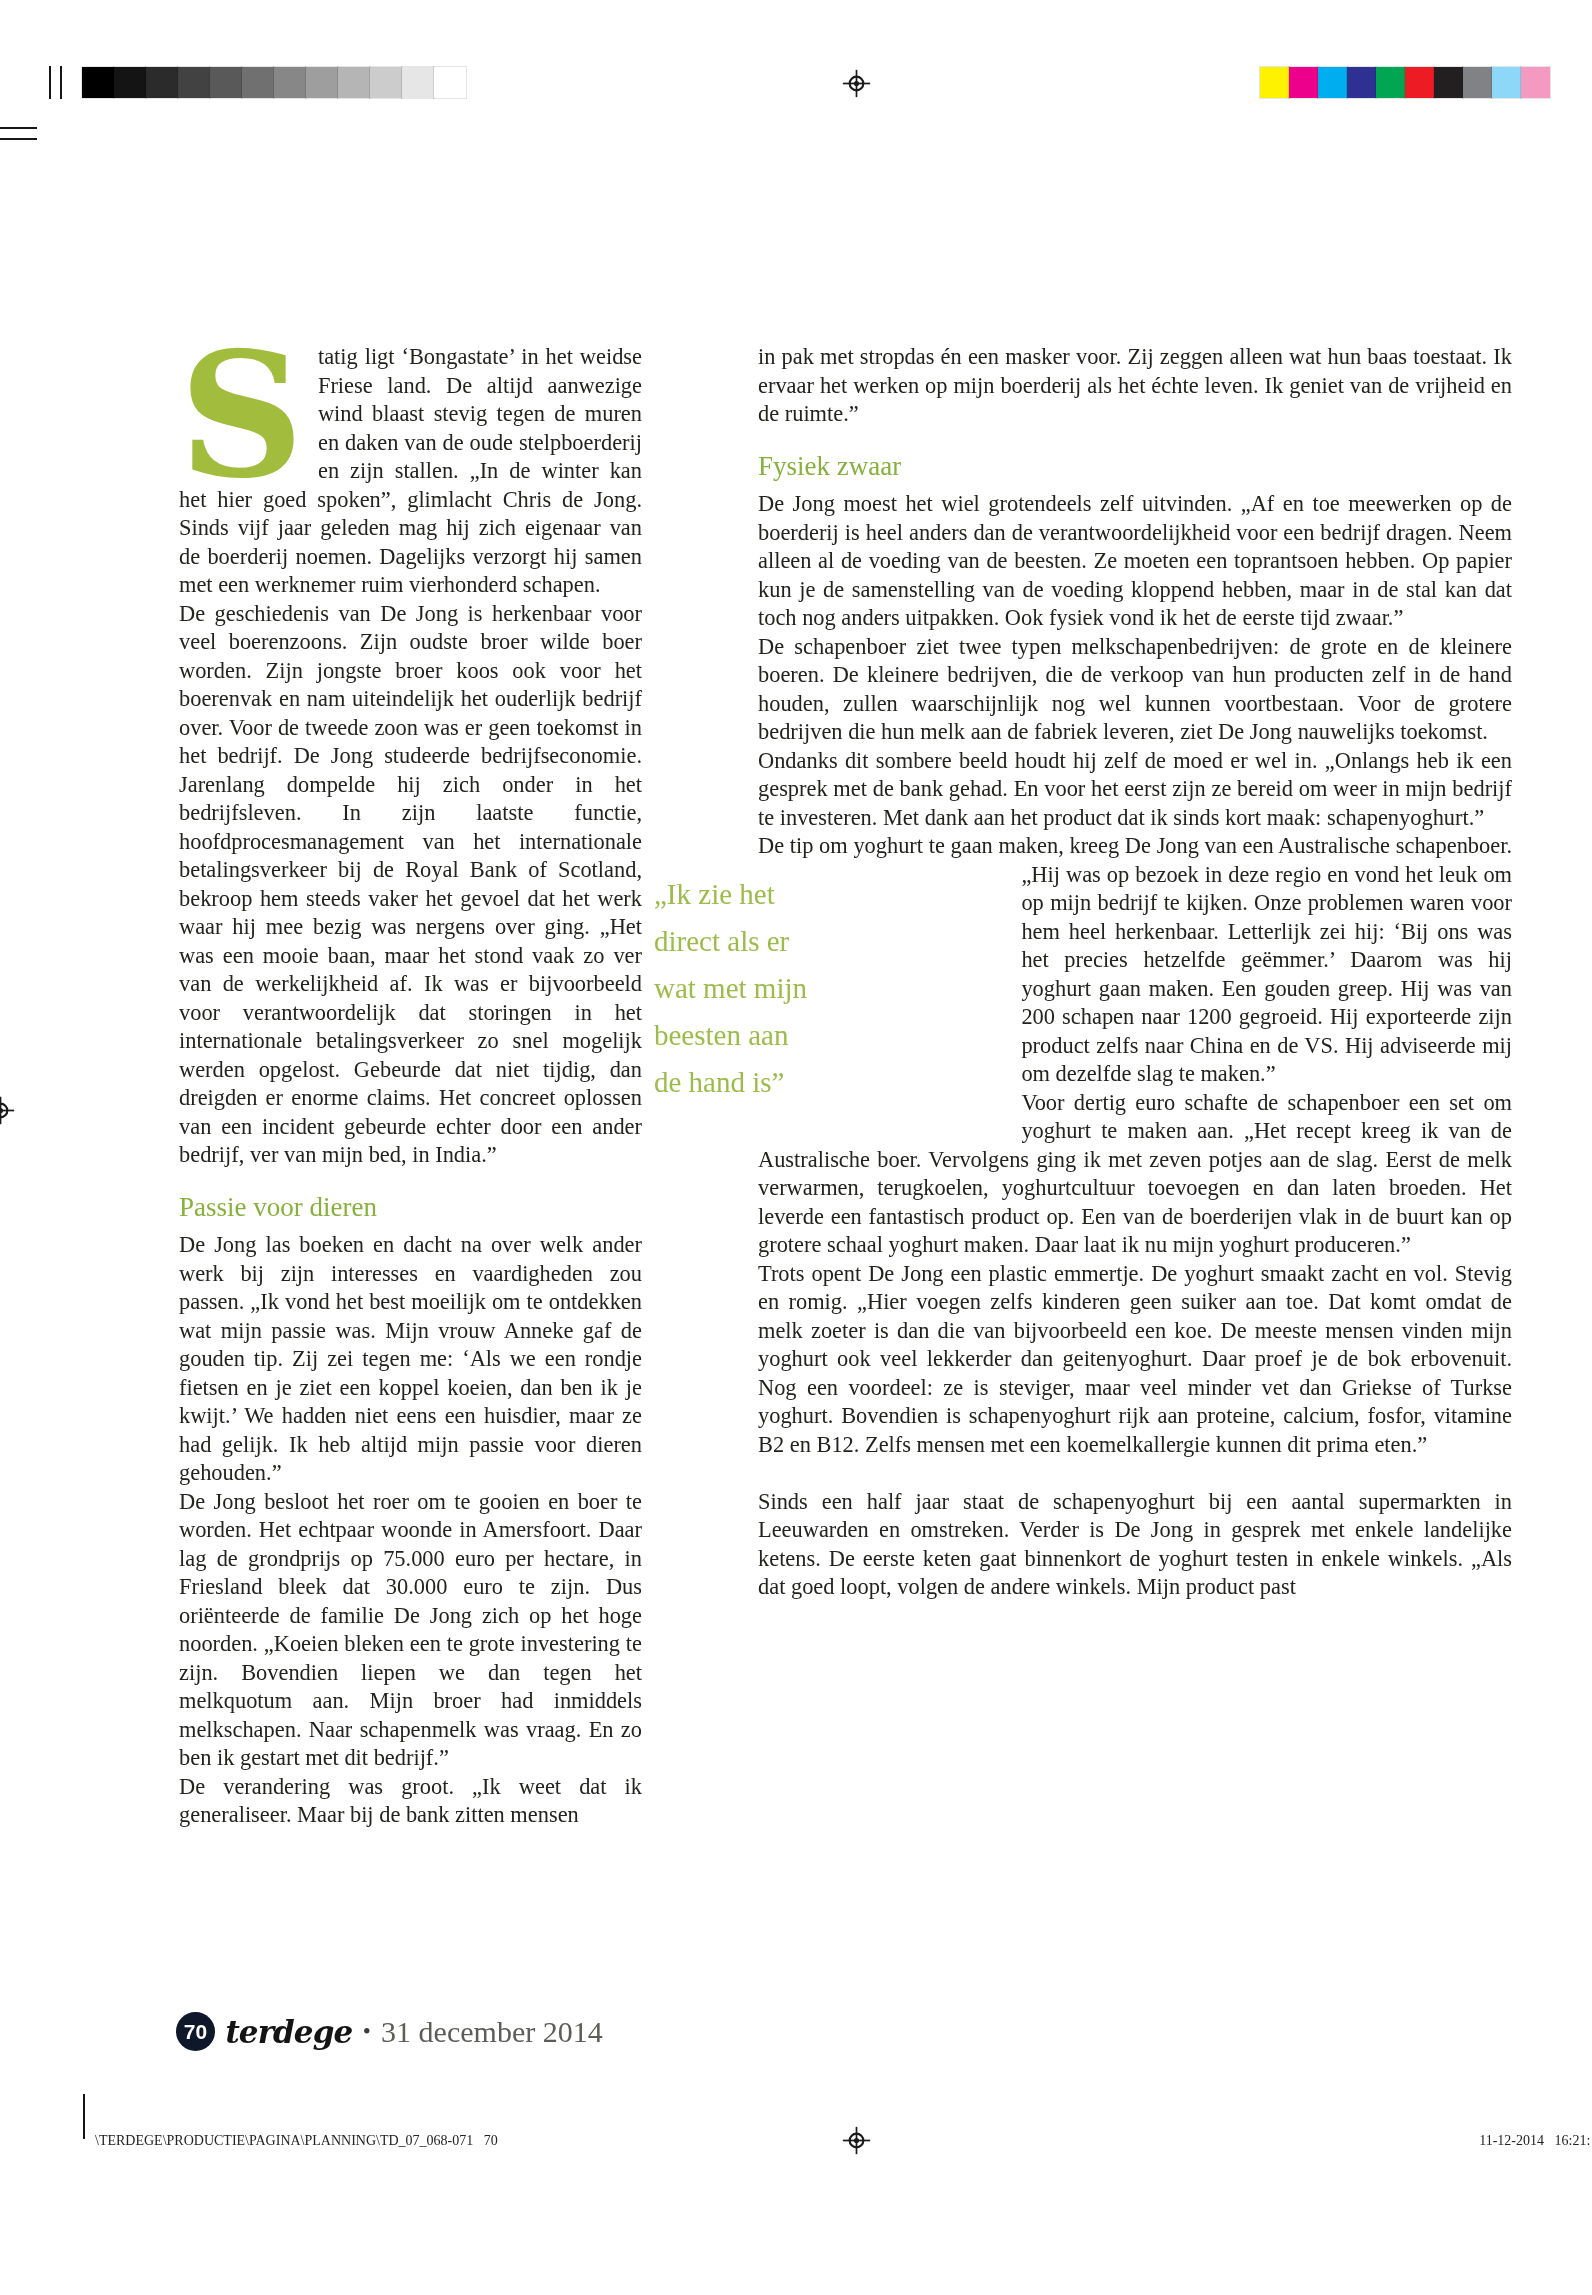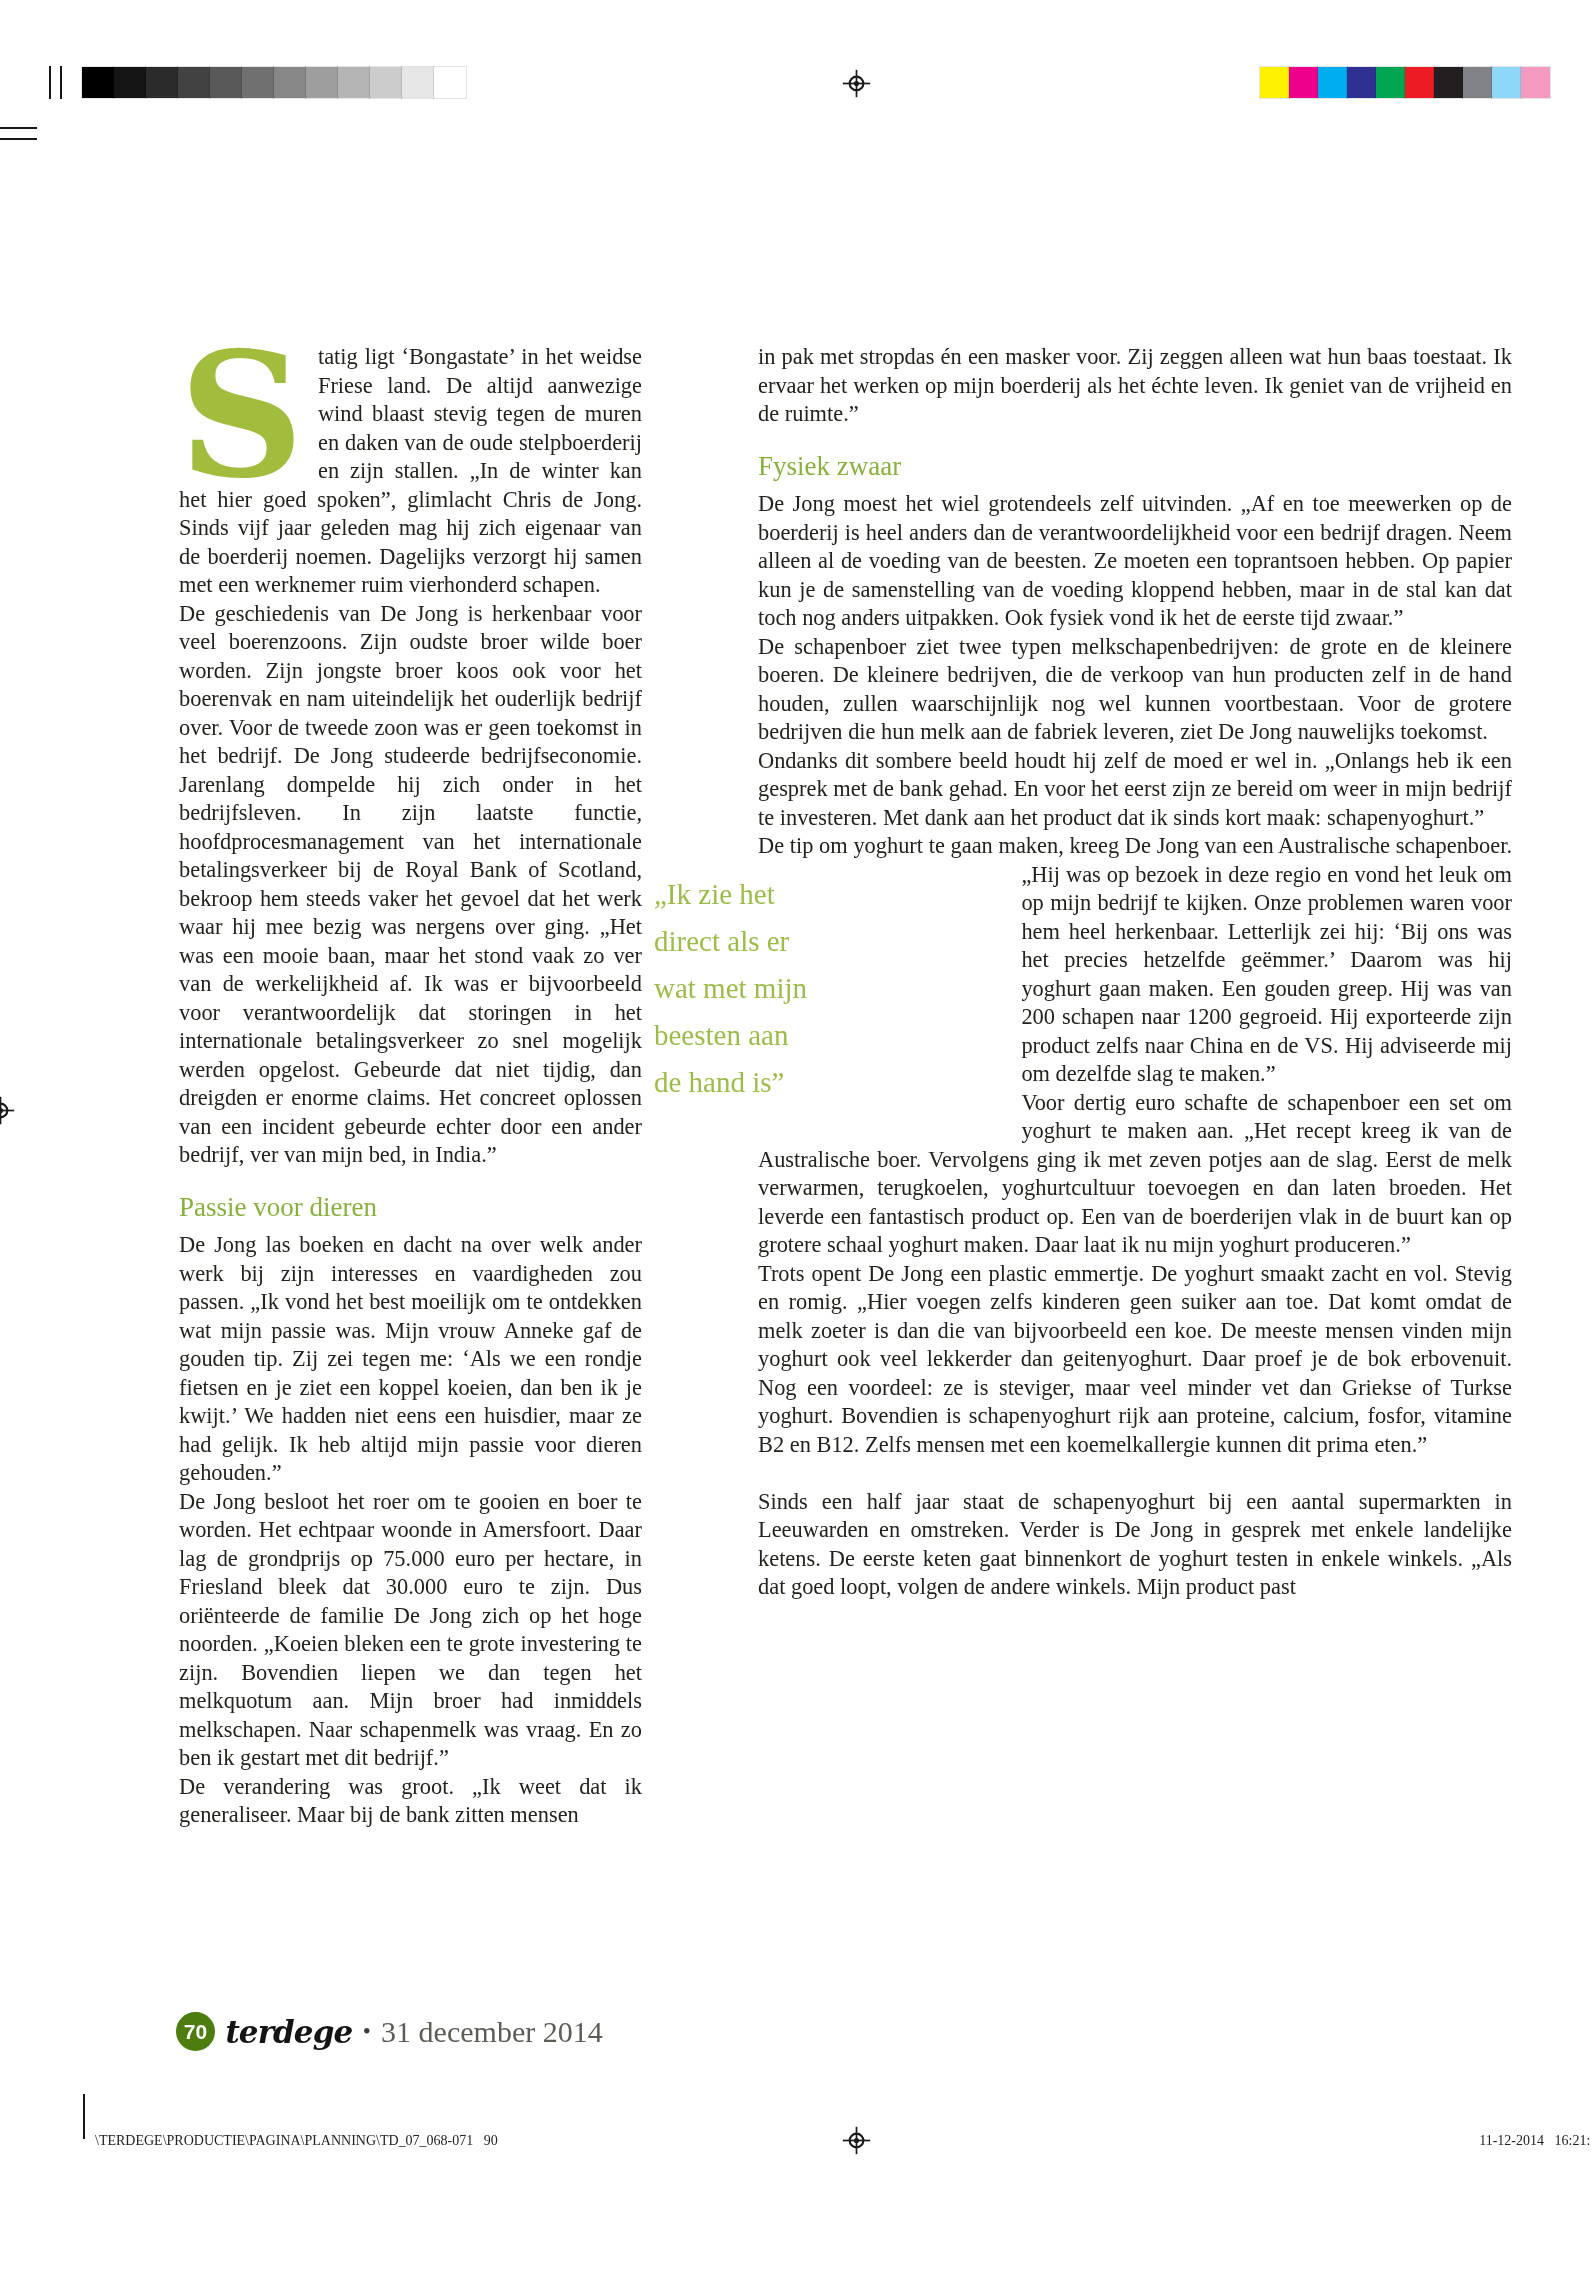"70" .page-badge { background: #4d7c0f -> #0f172a }
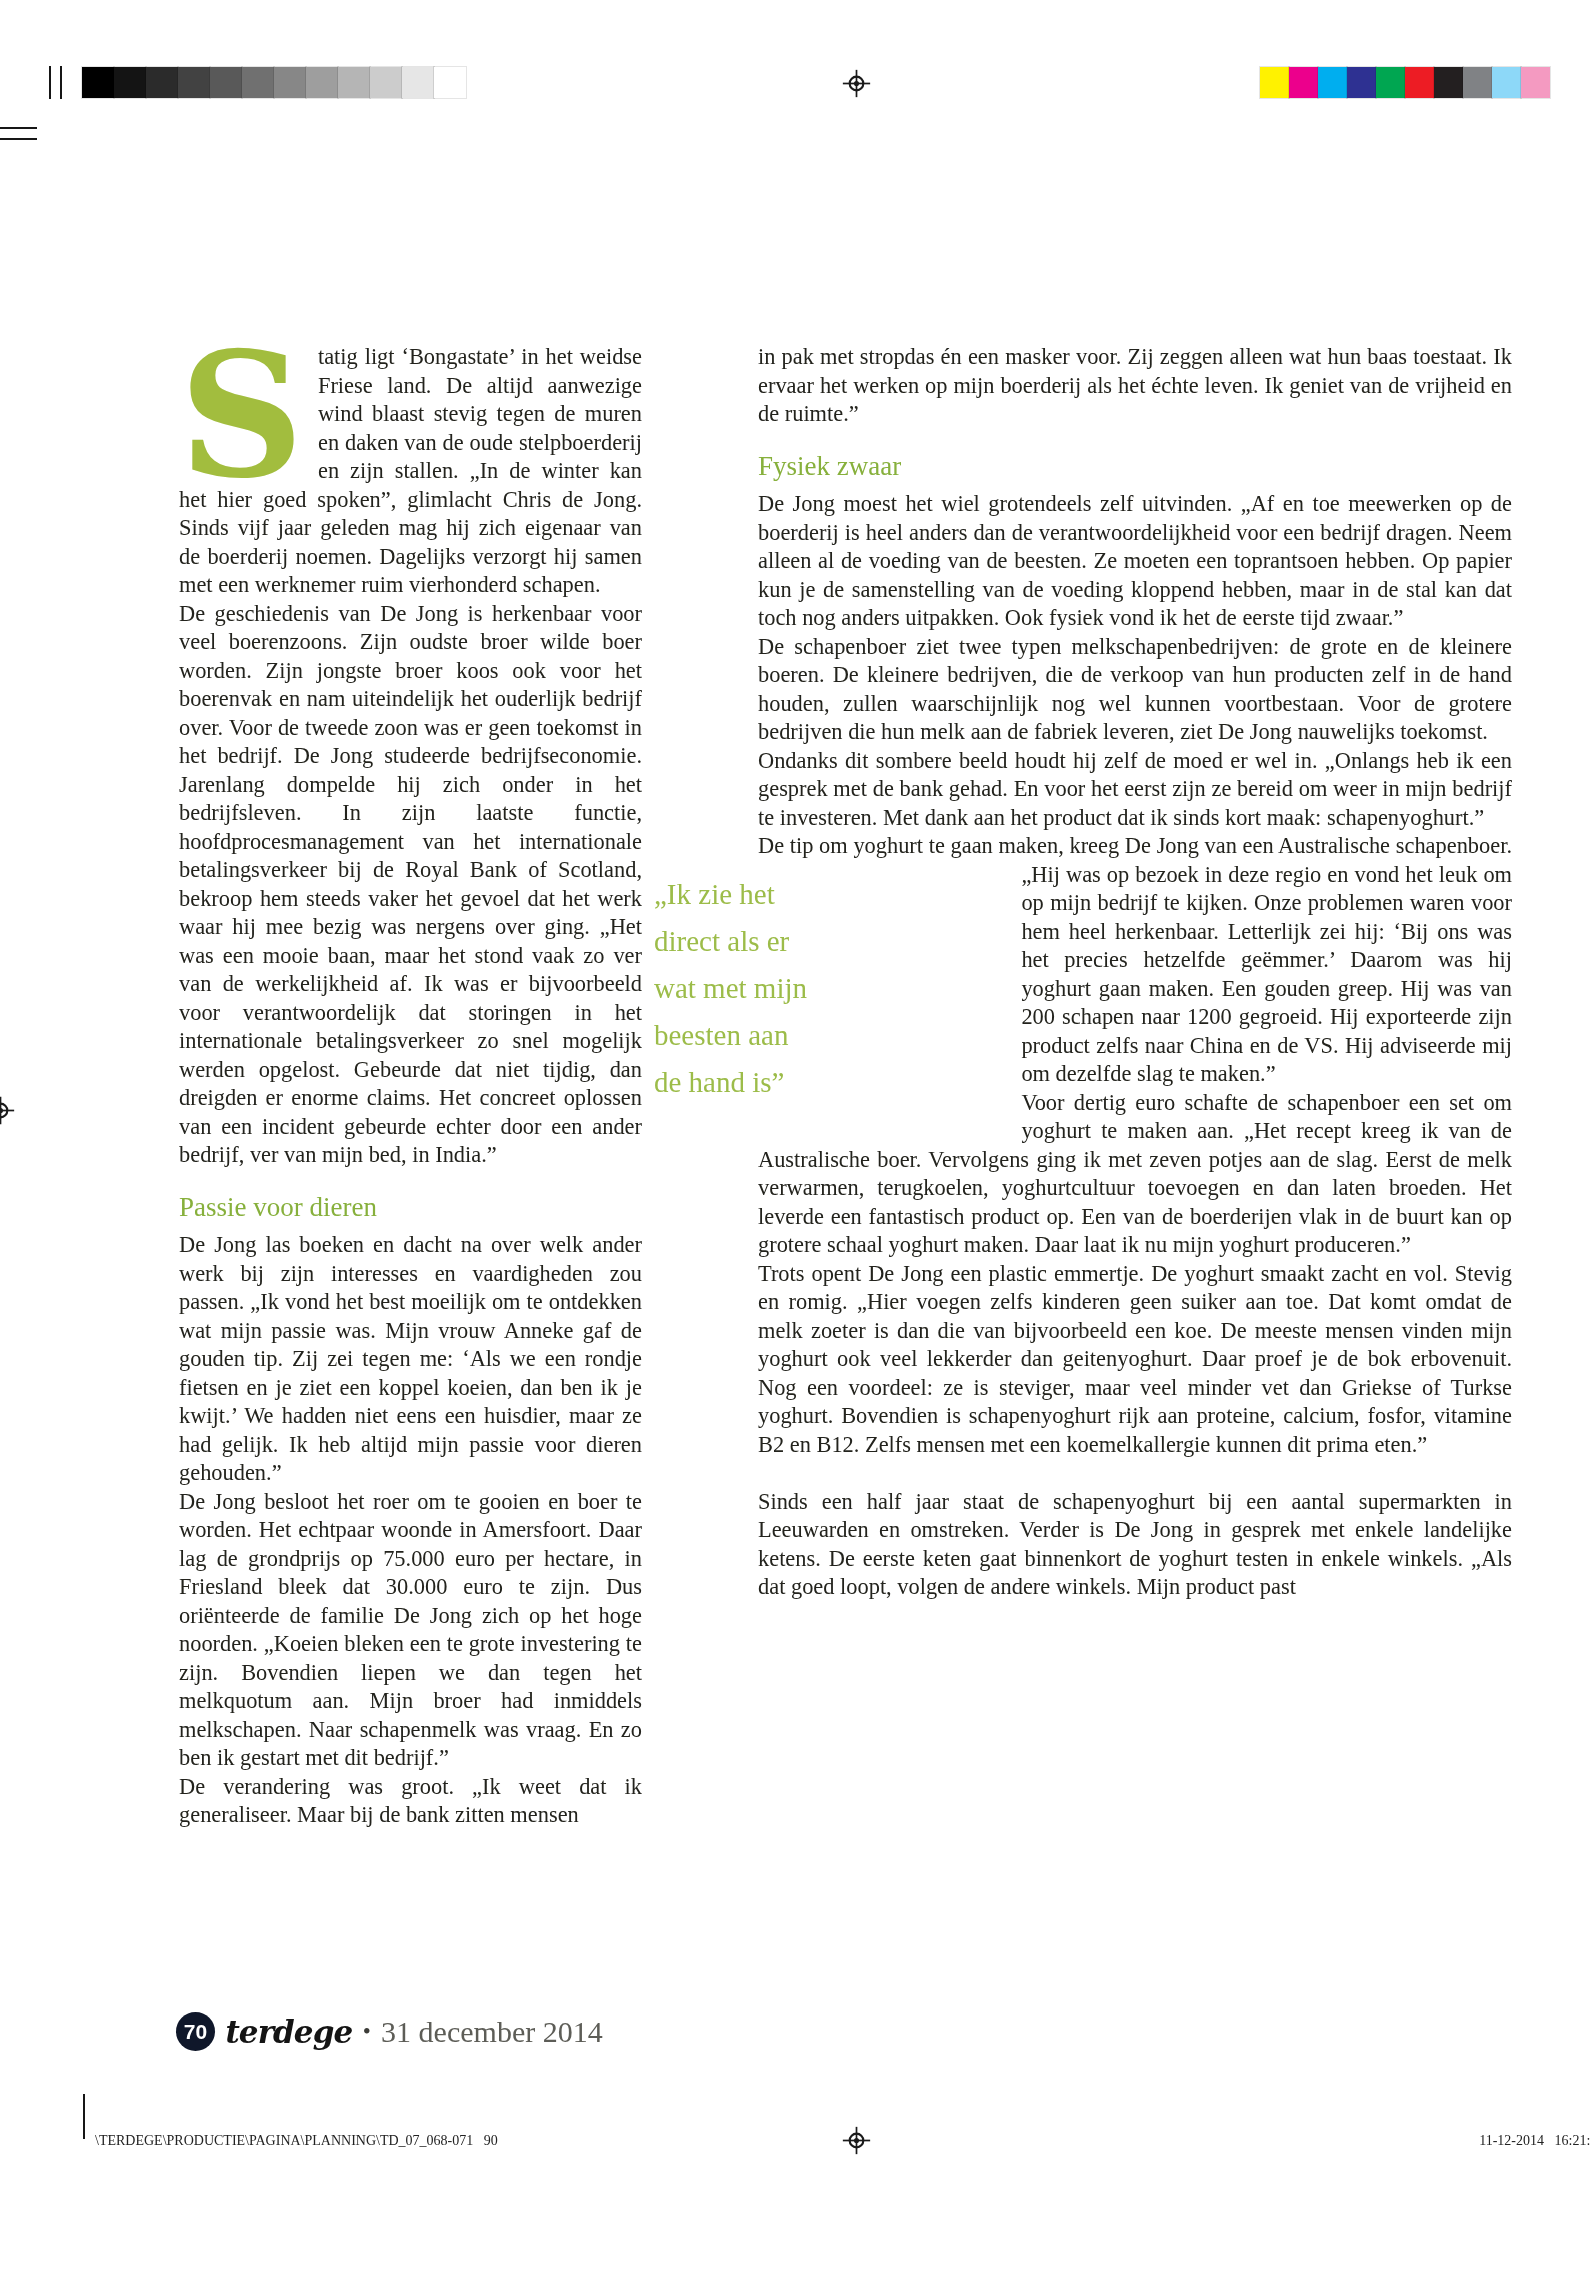"\TERDEGE\PRODUCTIE\PAGINA\PLANNING\TD_07" div.slug { text: 90 -> 70 }
